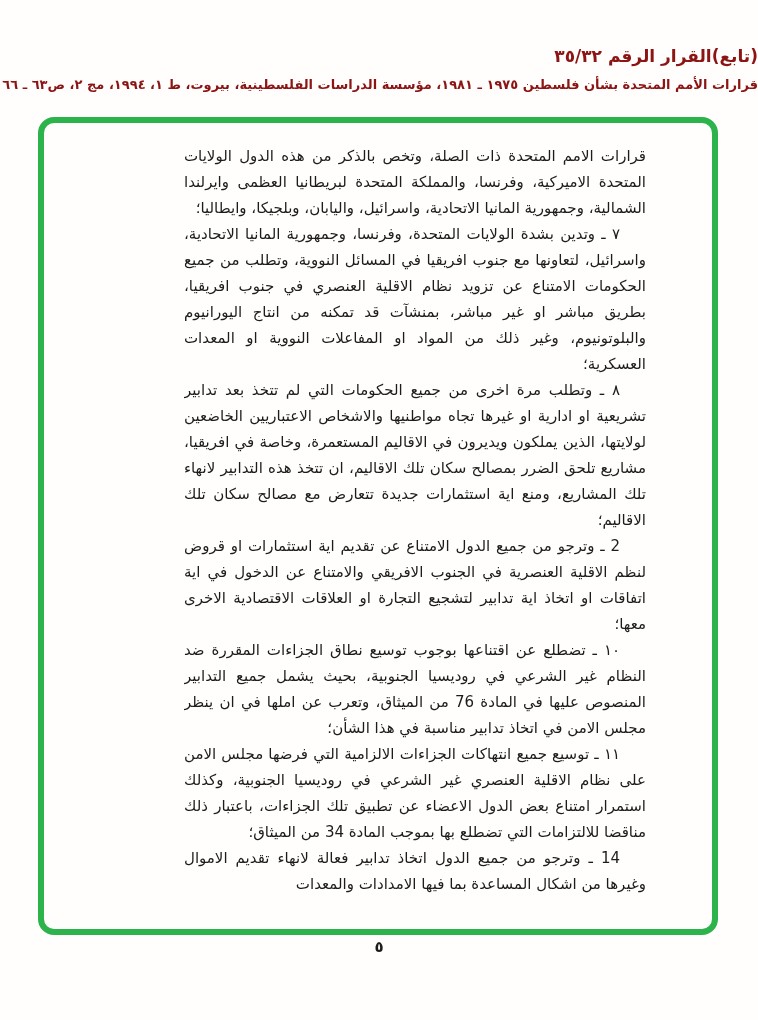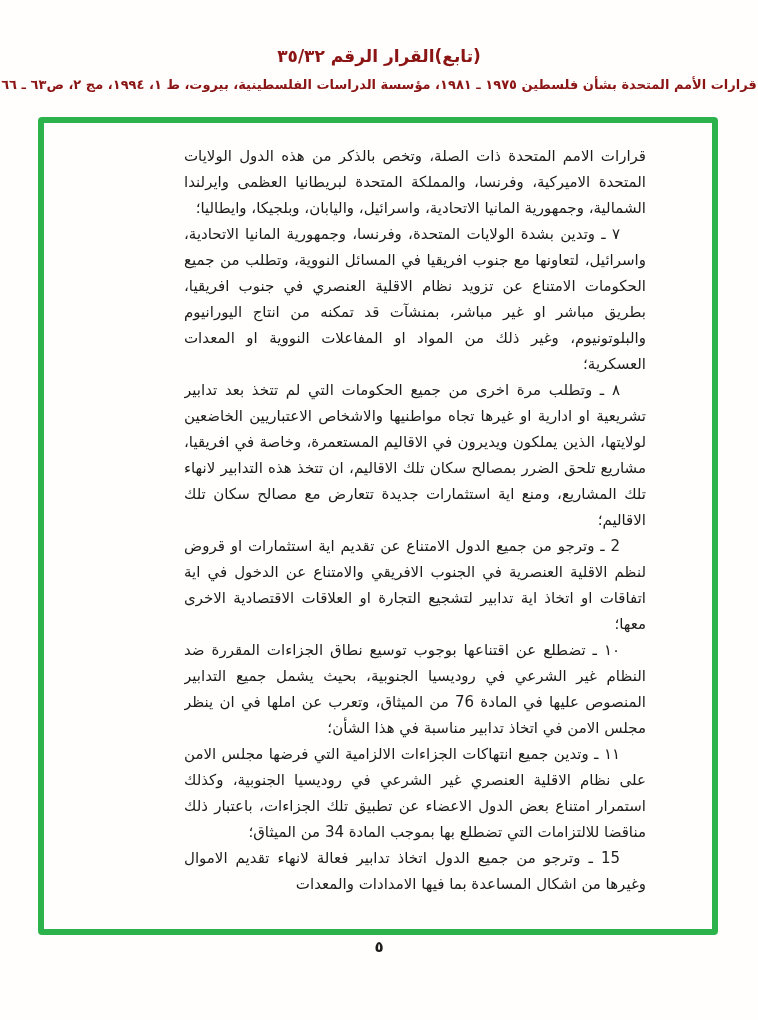"(تابع)القرار الرقم ٣٥/٣٢" .header { text-align: center -> right }
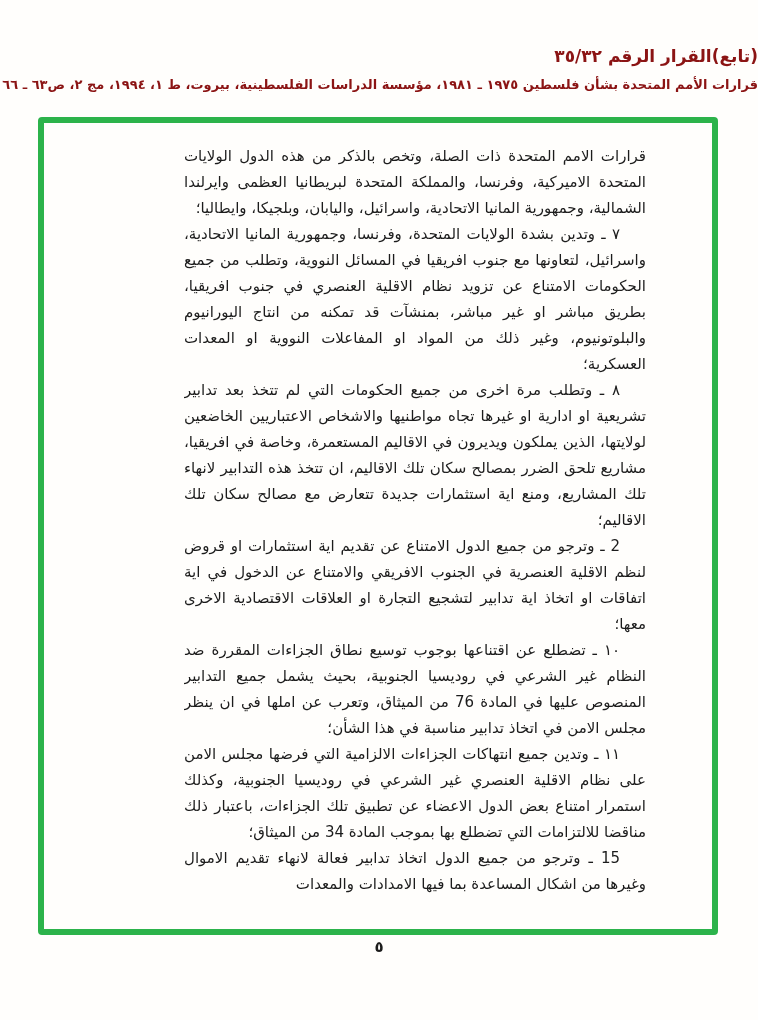"قرارات الامم المتحدة ذات الصلة،" .frame { border-radius: 4px -> 16px }
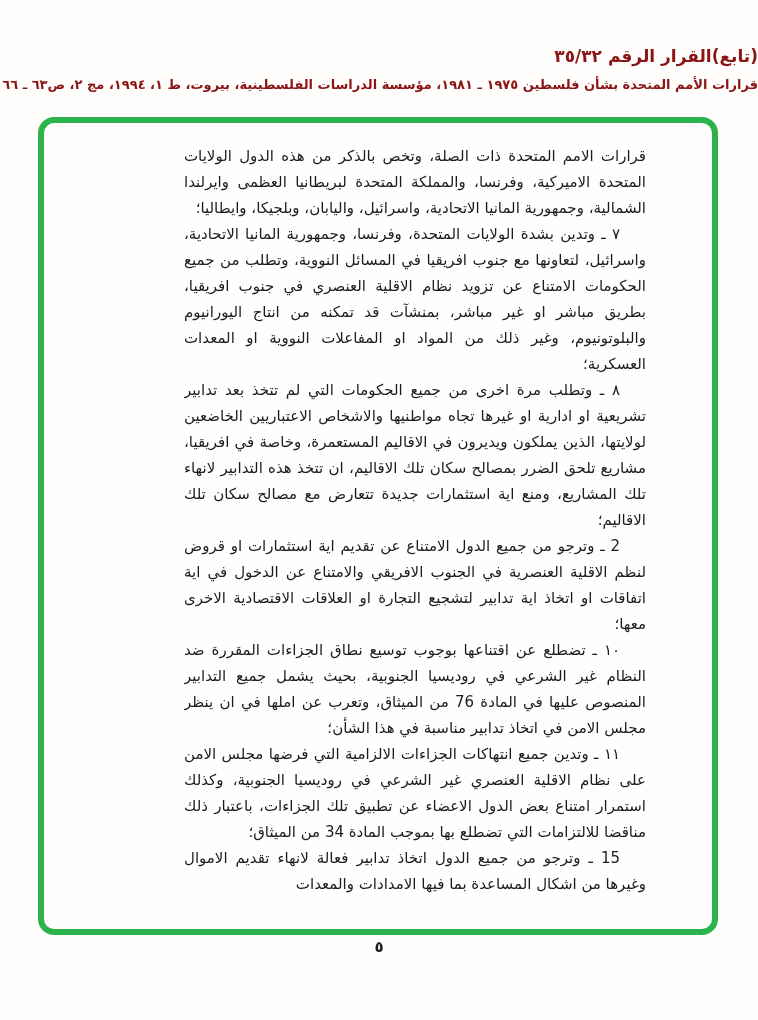"وتدين" span.b { text: وتدين -> توسيع }
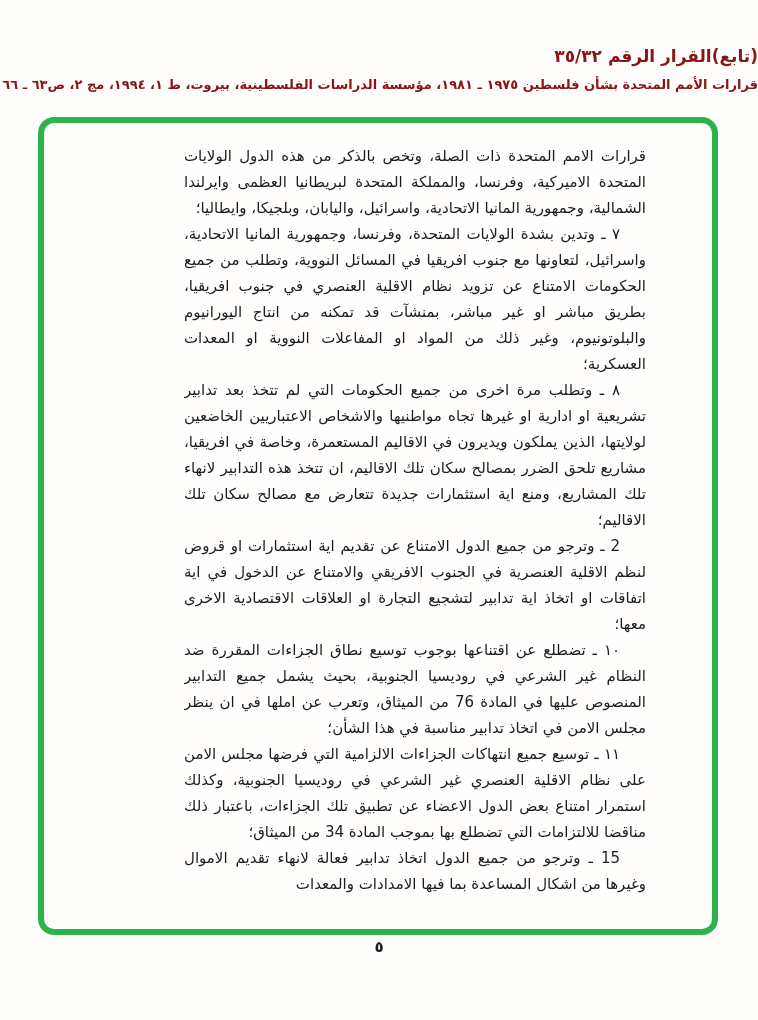"15 ـ" span { text: 15 -> 14 }
